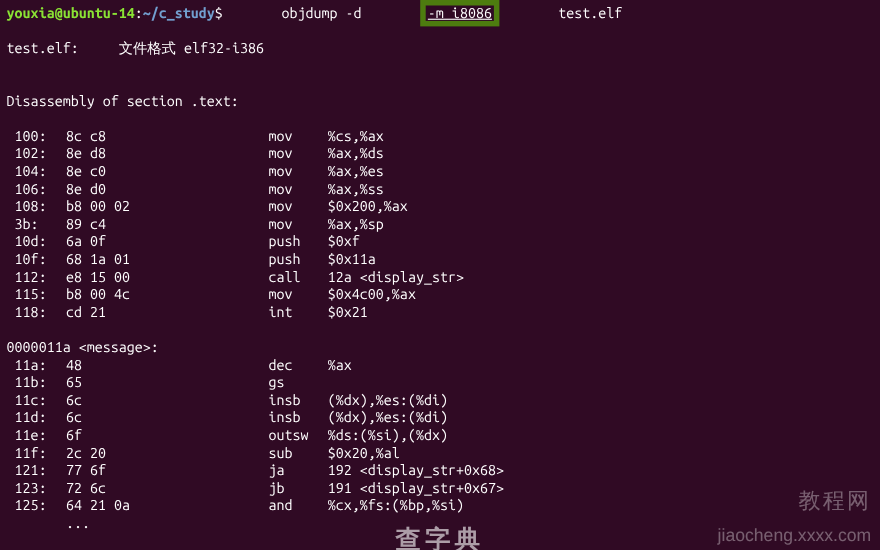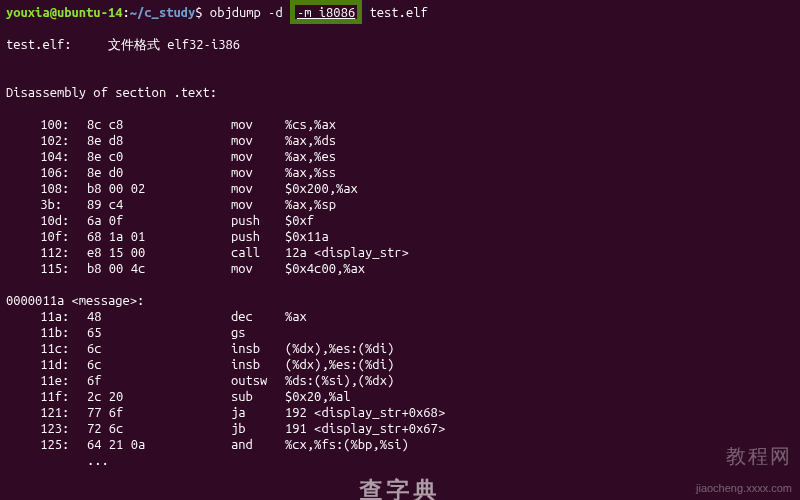"objdump -d" .cmd { margin-left: none -> 46px }
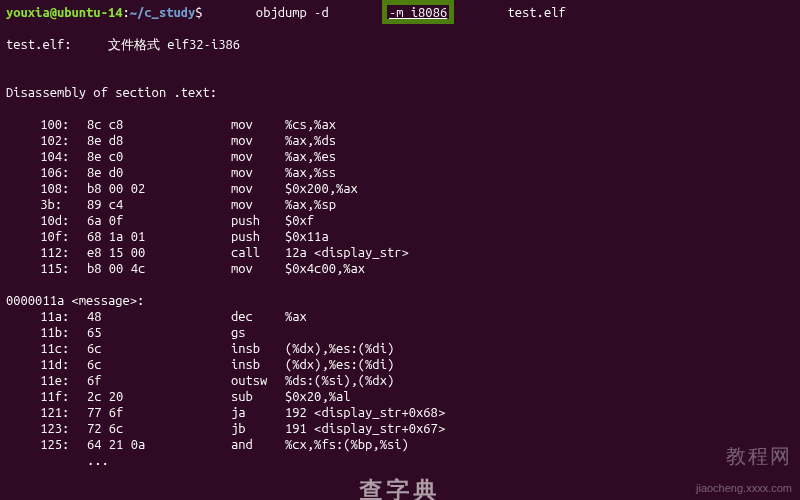"100:" .addr { margin-left: 27px -> none }
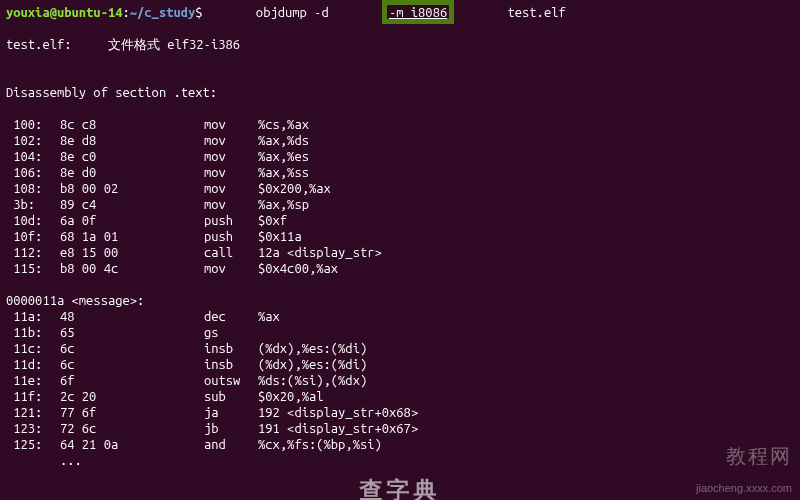"mov" .mn { margin-left: none -> 40px }
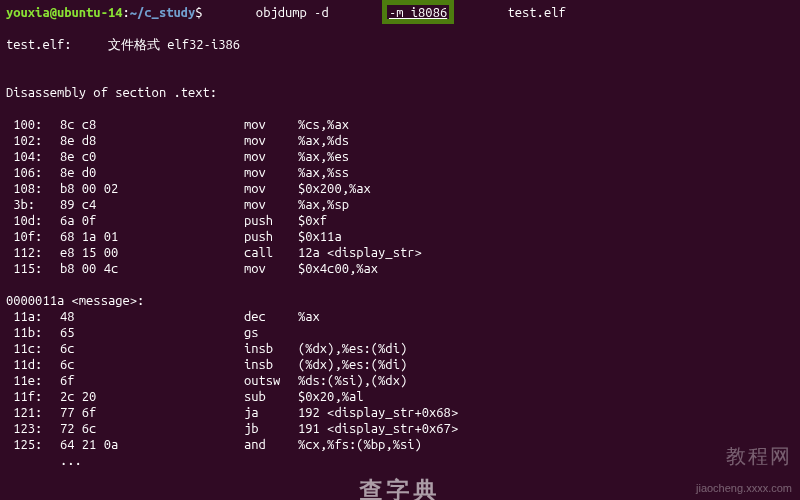"118: cd 21 int $0x21" div.row { html: none -> <div><span> 118:</span><span>cd 21</span><span>int</span><span>$0x21</span></div> }
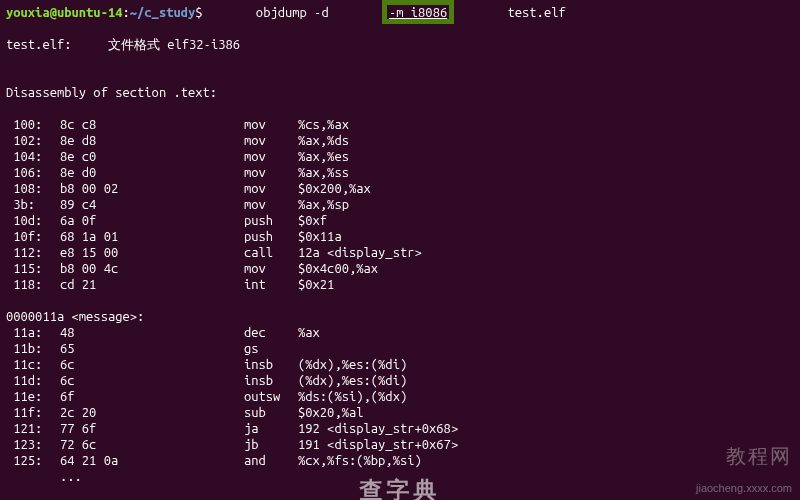"jiaocheng.xxxx.com" .watermark2 { font-size: 11px -> 16px }
